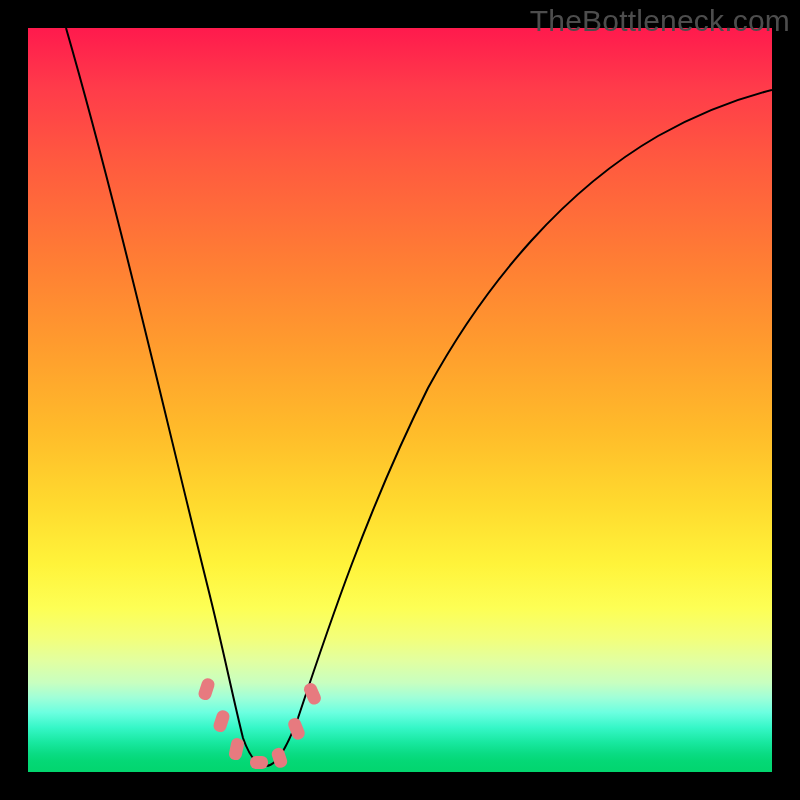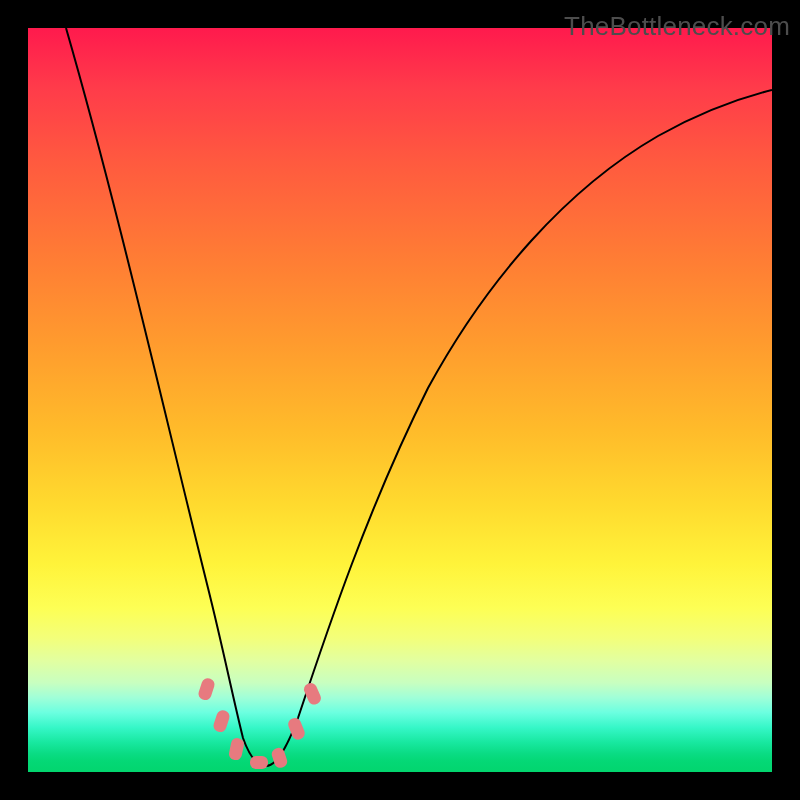"TheBottleneck.com" .watermark { font-size: 26px -> 30px; top: 11px -> 4px }
